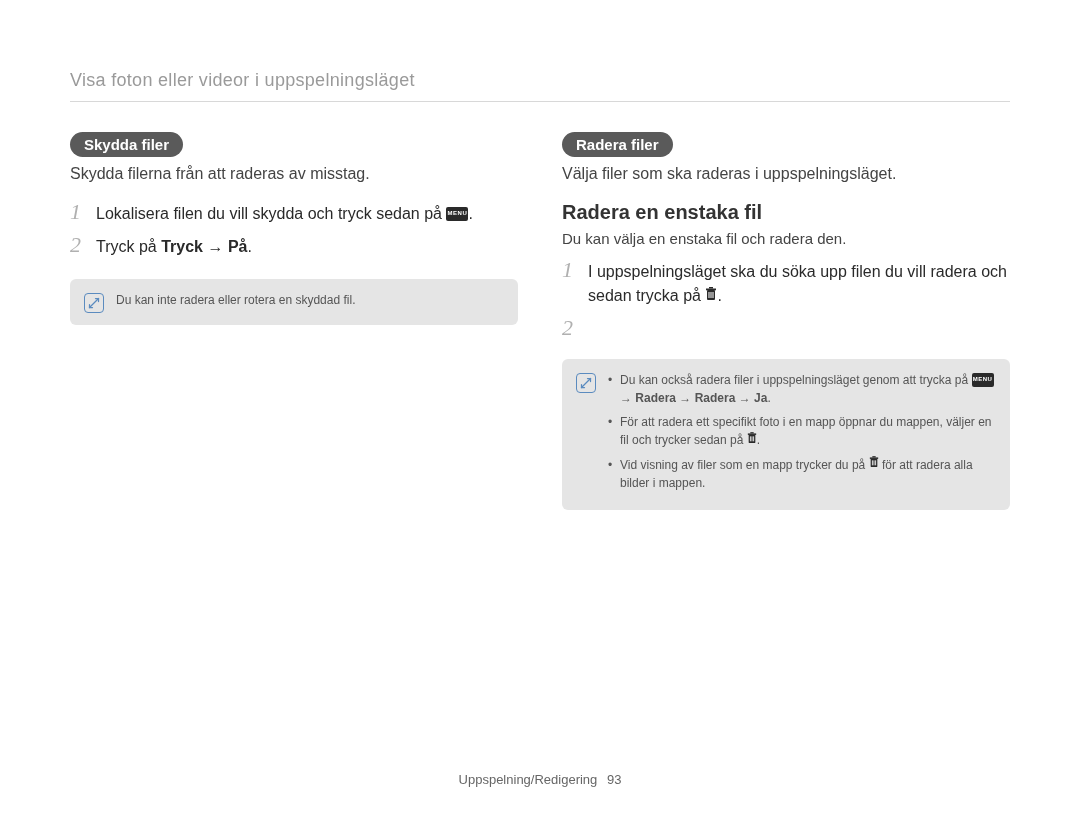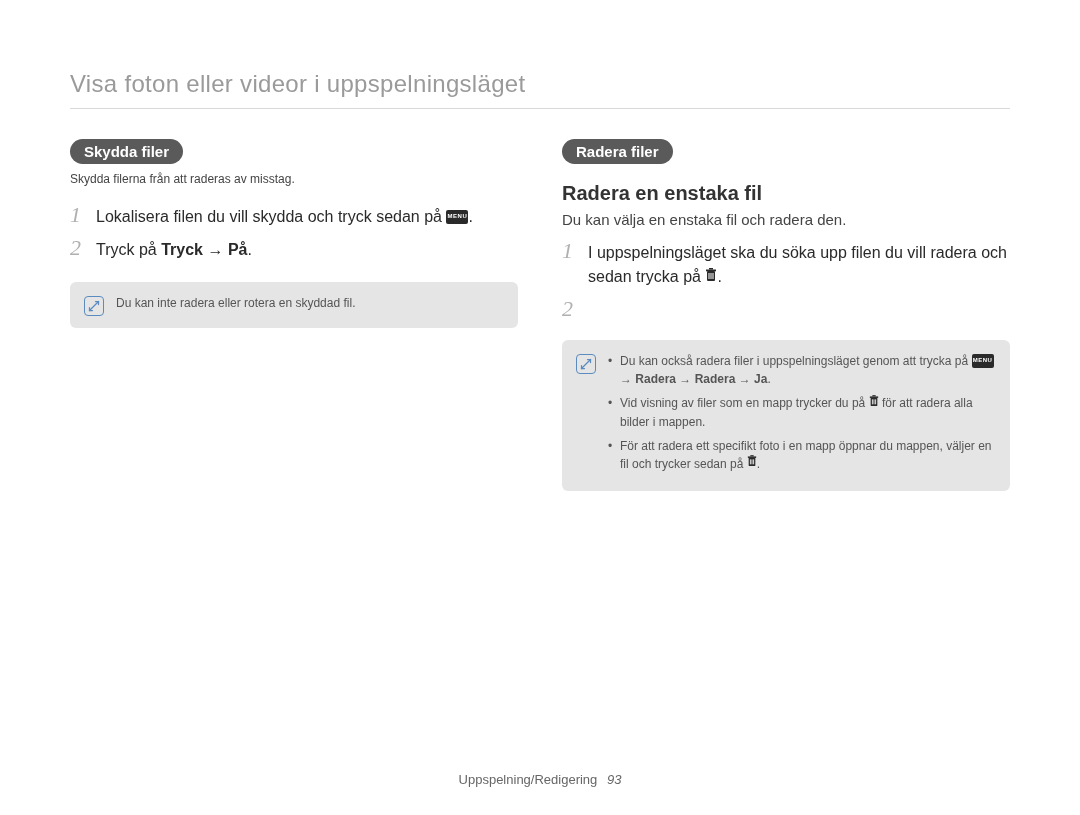"Visa foton eller videor i" .page-header { font-size: 24px -> 18px }
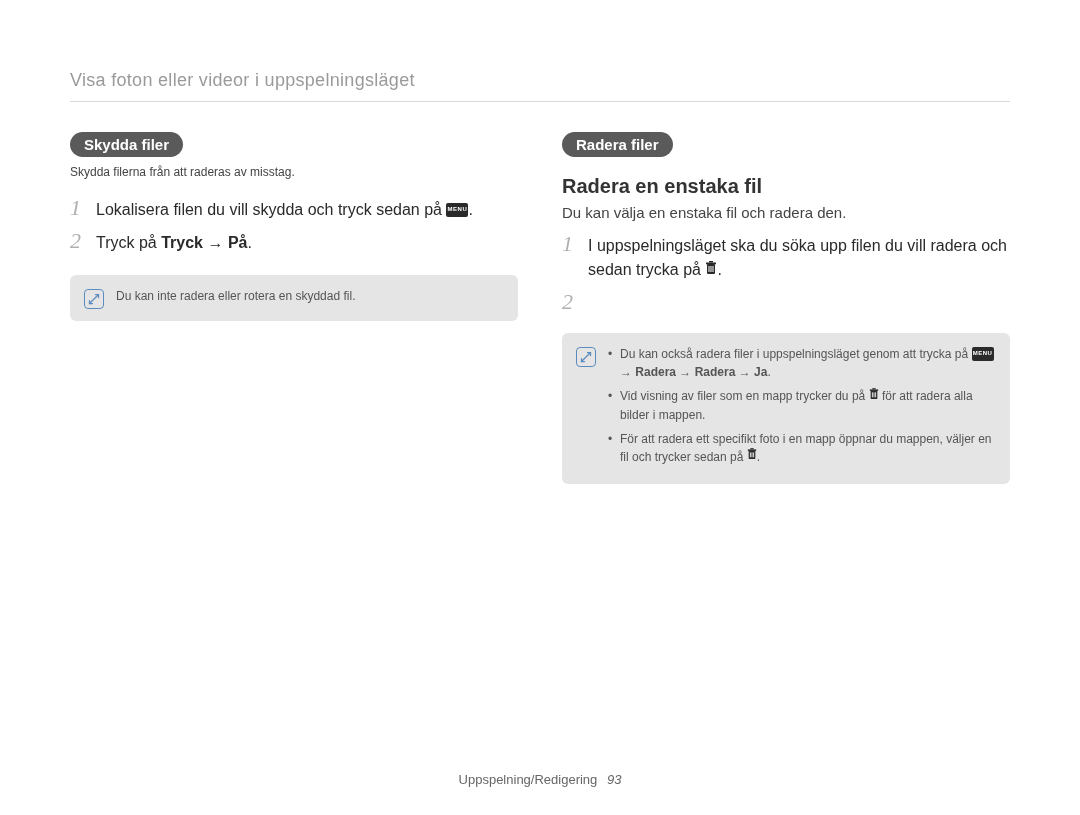"Skydda filerna från att raderas" .intro { font-size: 12px -> 16px }
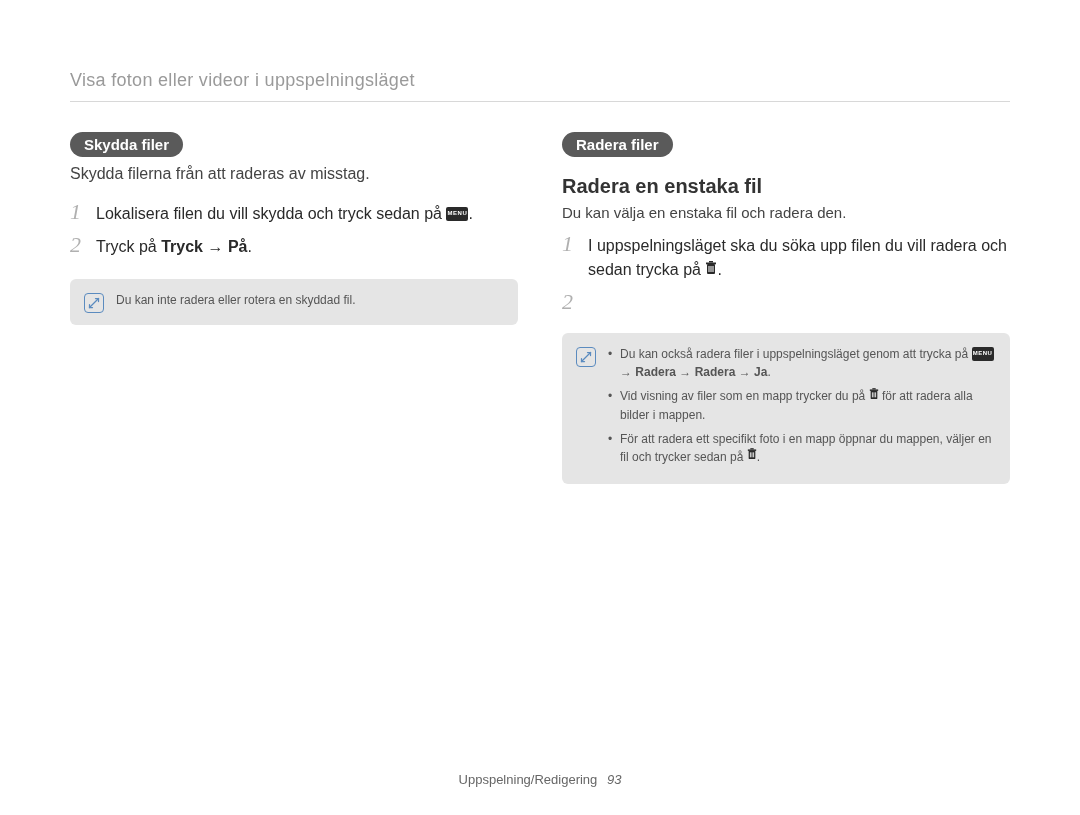"Välja filer som ska raderas" div.intro { html: none -> <div>Välja filer som ska raderas i uppspelningsläget.</div> }
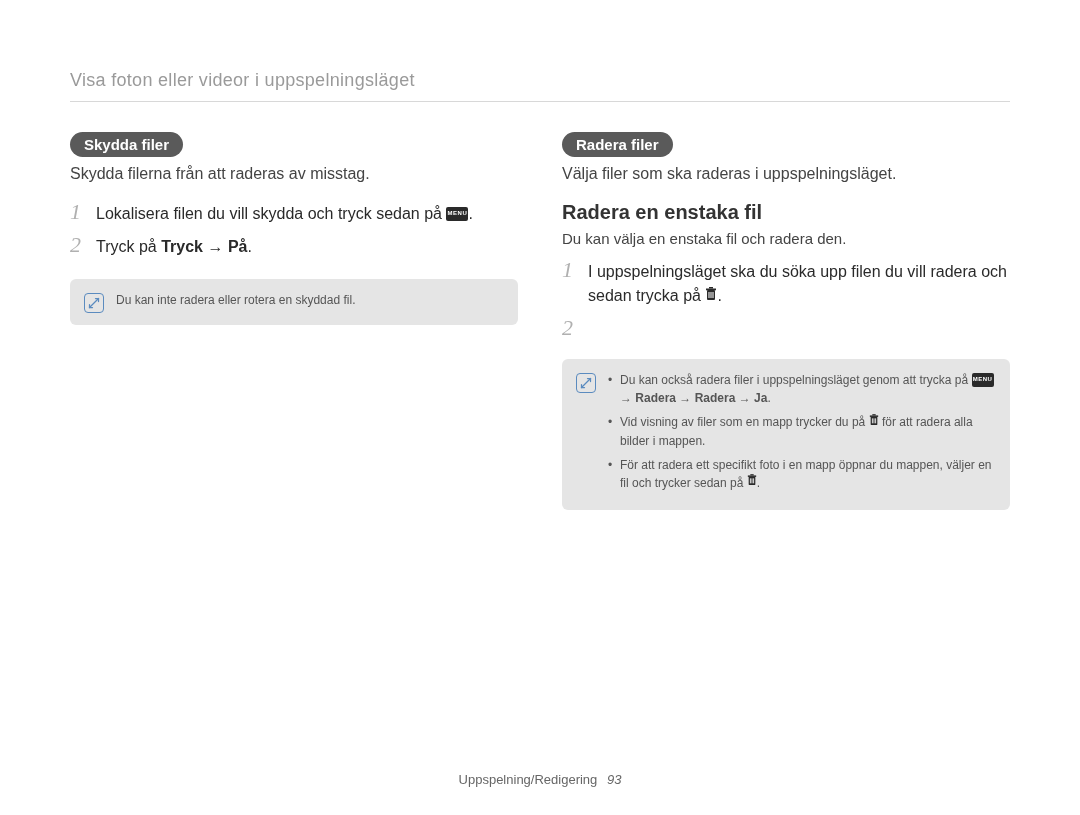"Vid visning av filer som" li { order: before "För att radera ett specifikt" -> after "För att radera ett specifikt" }
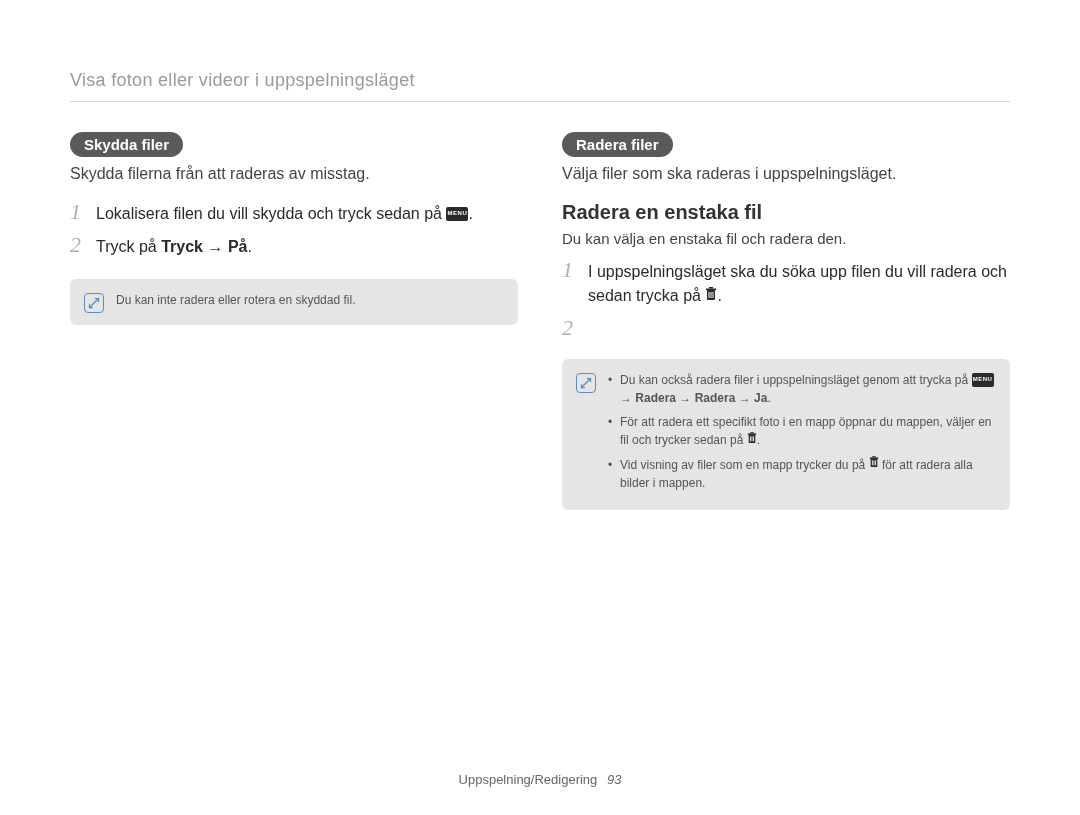"93" .footer .pagenum { font-style: italic -> none }
